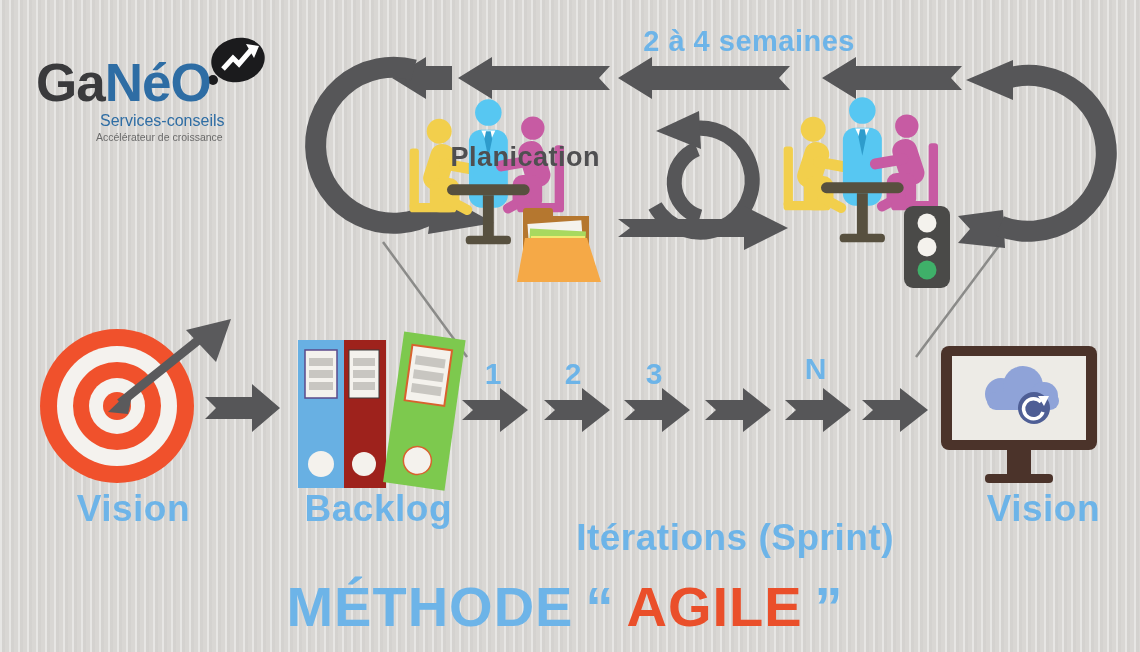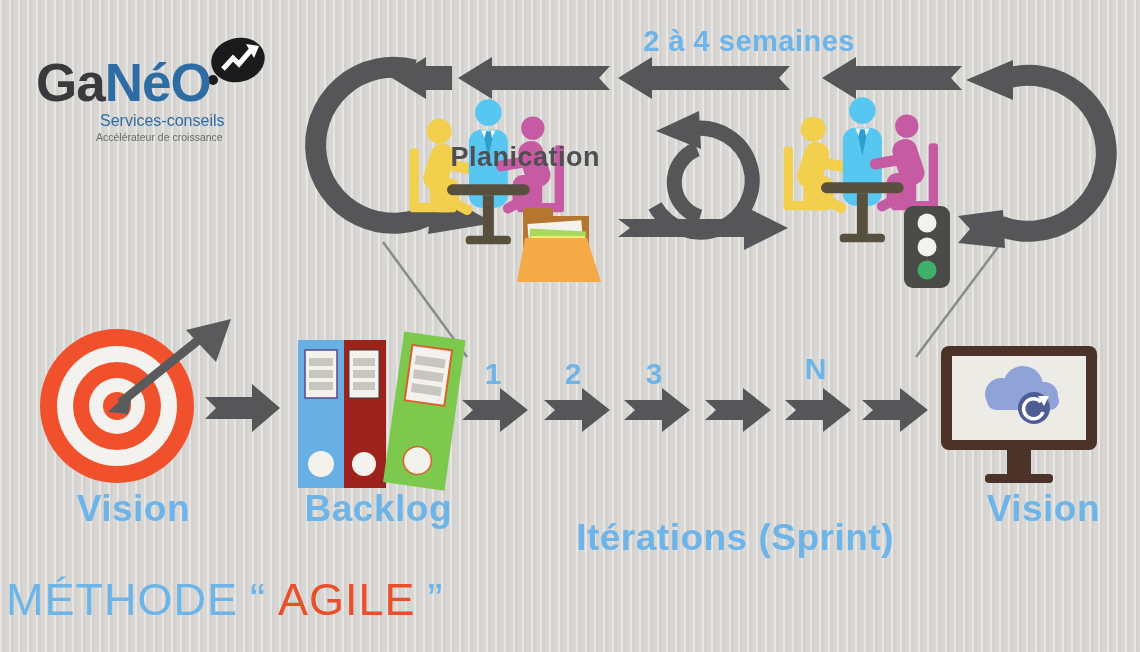"MÉTHODE “ AGILE ”" .title-row { font-size: 45px -> 56px; font-weight: normal -> bold; text-align: left -> center }
